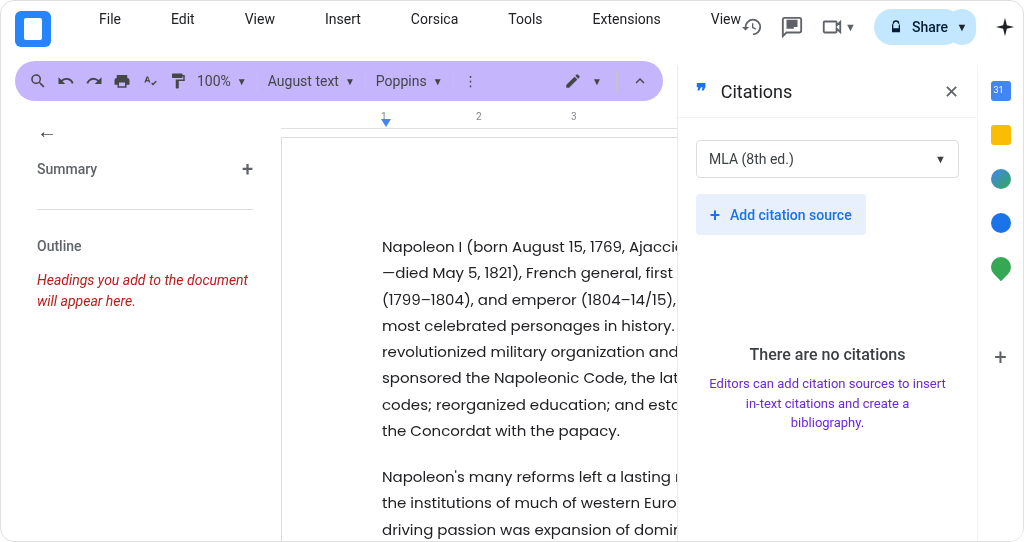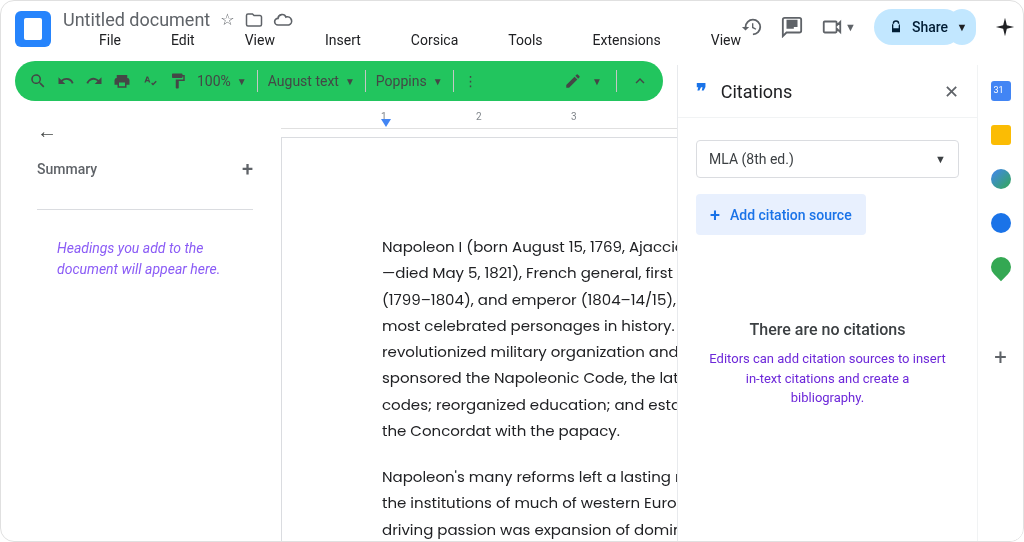"Untitled document" div.title-row { html: <div> <span>Untitled document</span> <div> <span>☆</span> <span> <svg> <path></path> </svg> </span> <span> <svg> <path></path> </svg> </span> </div> </div> -> none }
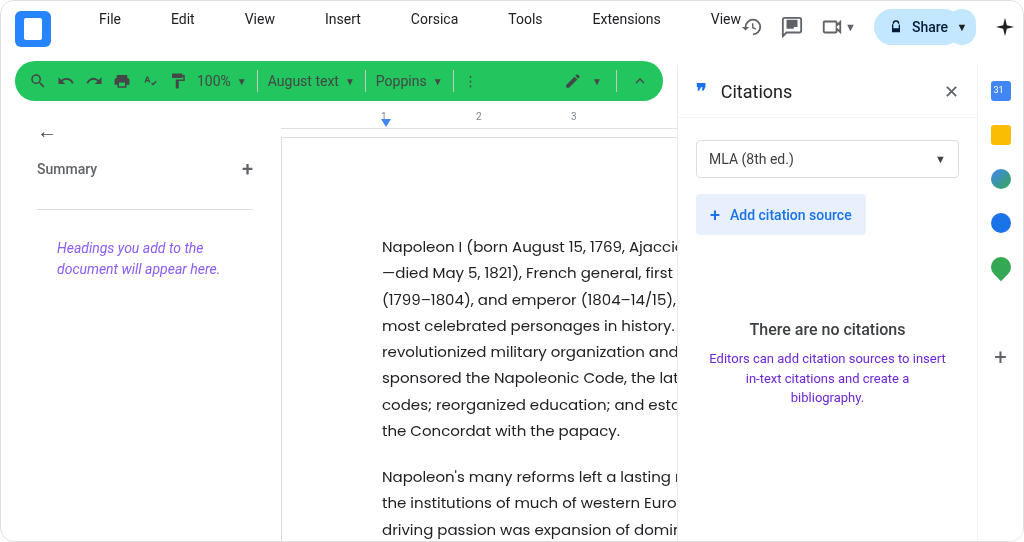"100%" .toolbar { background: #22c55e -> #c4b5fd }
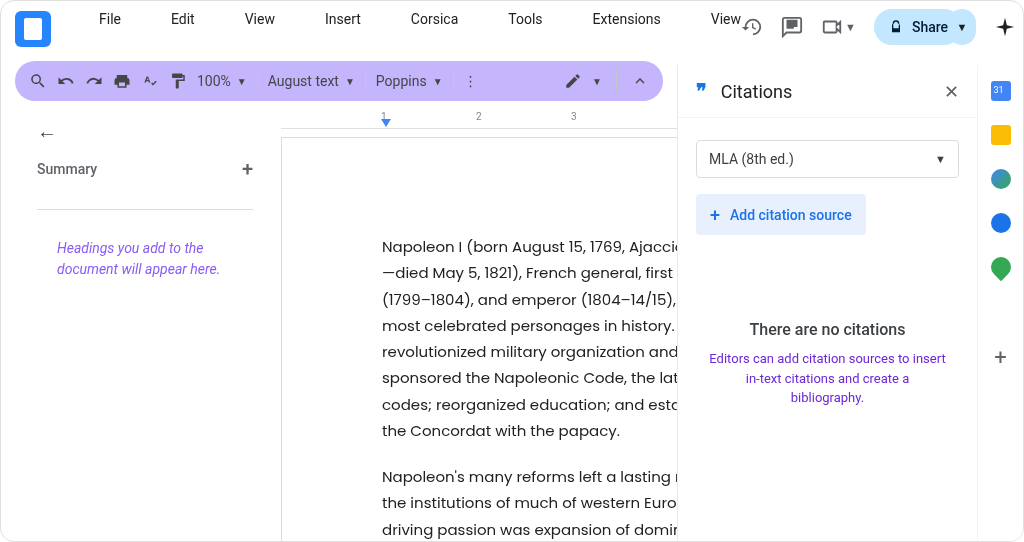"Outline" div.outline-title { html: none -> <div>Outline</div> }
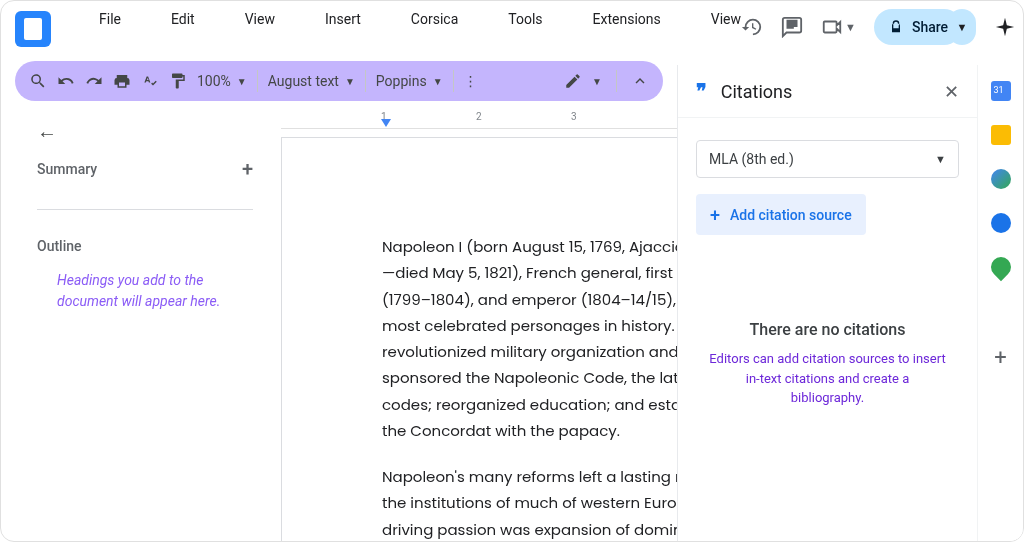"Headings you add to the" .outline-hint { color: #8b5cf6 -> #b91c1c; margin-left: 20px -> none }
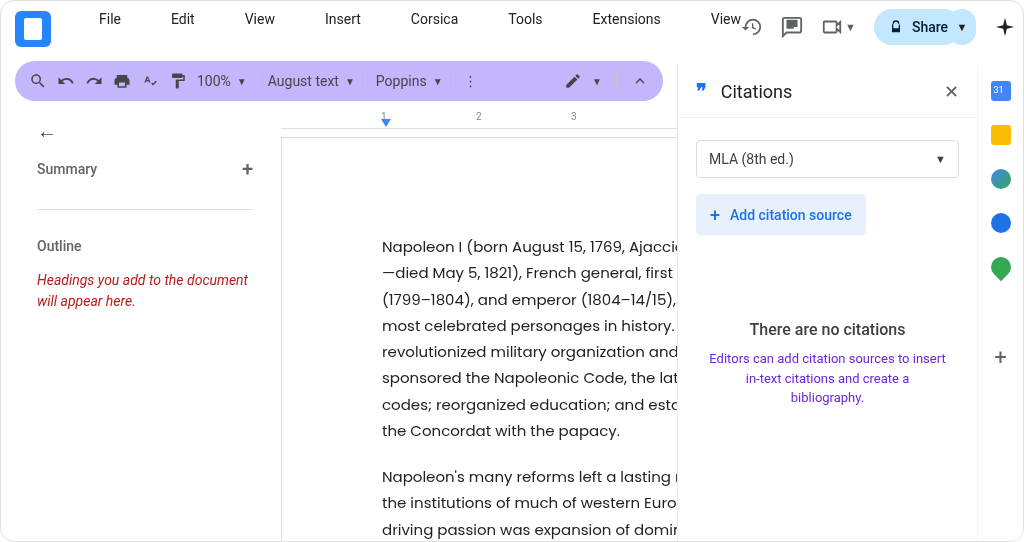"There are no citations" .cit-empty { margin-top: 85px -> 110px }
